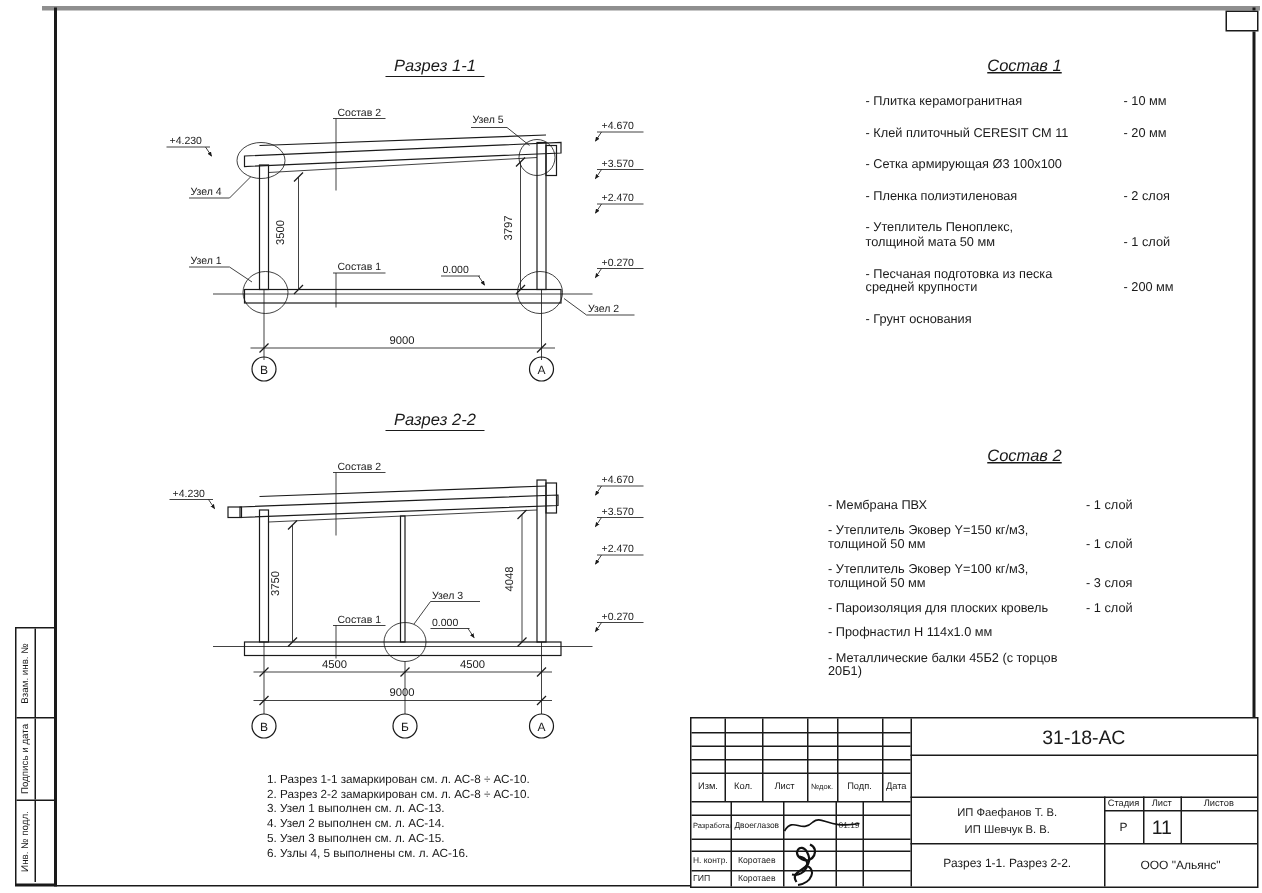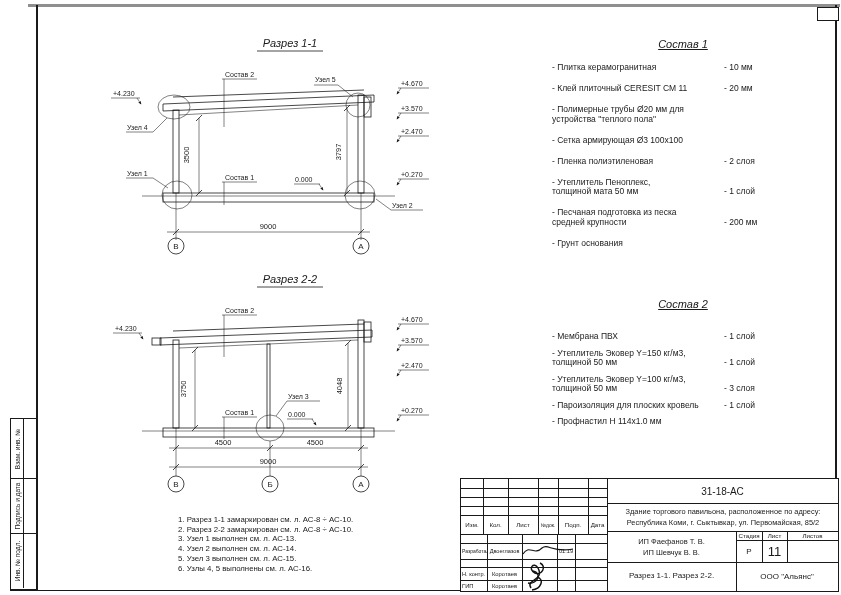"- Плитка керамогранитная" .c1 .citem { margin-left: none -> 25px }
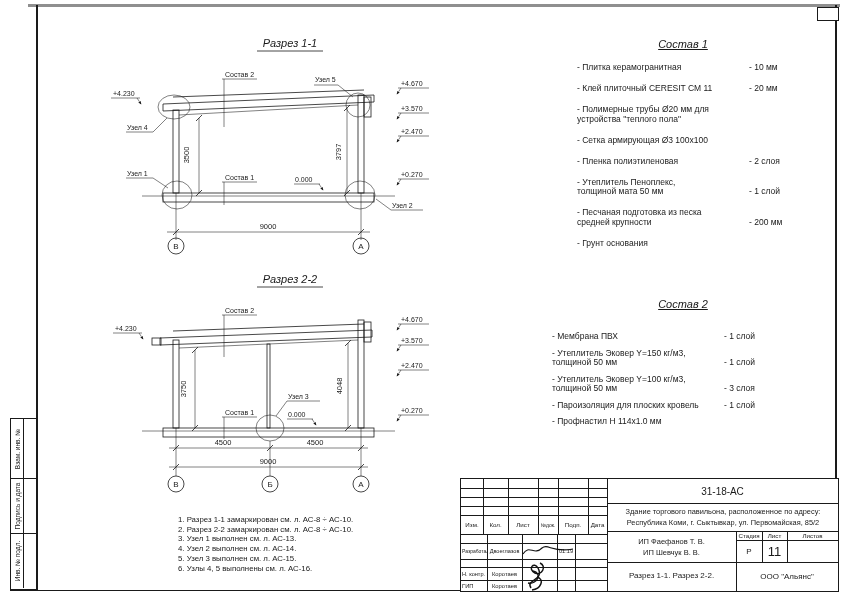"- Полимерные трубы Ø20 мм" div.citem { html: <div> <span>- Полимерные трубы Ø20 мм для устройства "теплого пола"</span> <span></span> </div> -> none }
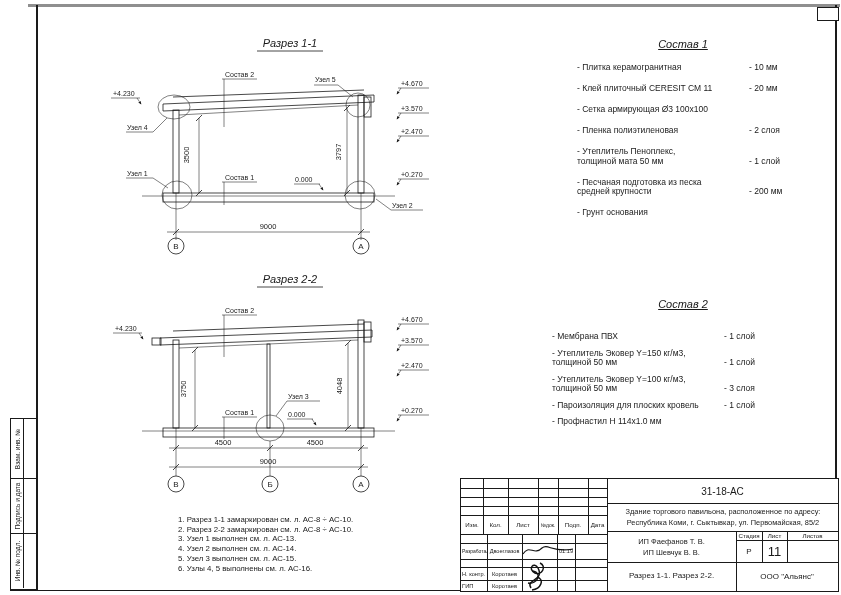"- Металлические балки 45Б2 (с" div.citem { html: none -> <div> <span>- Металлические балки 45Б2 (с торцов 20Б1)</span> <span></span> </div> }
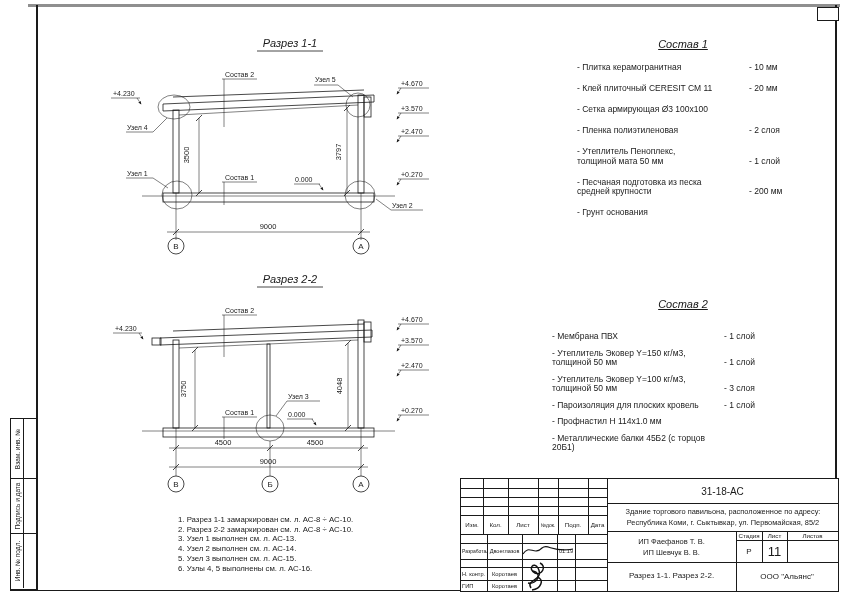"31-18-АС" div.tcell { font-size: 10px -> 13px }
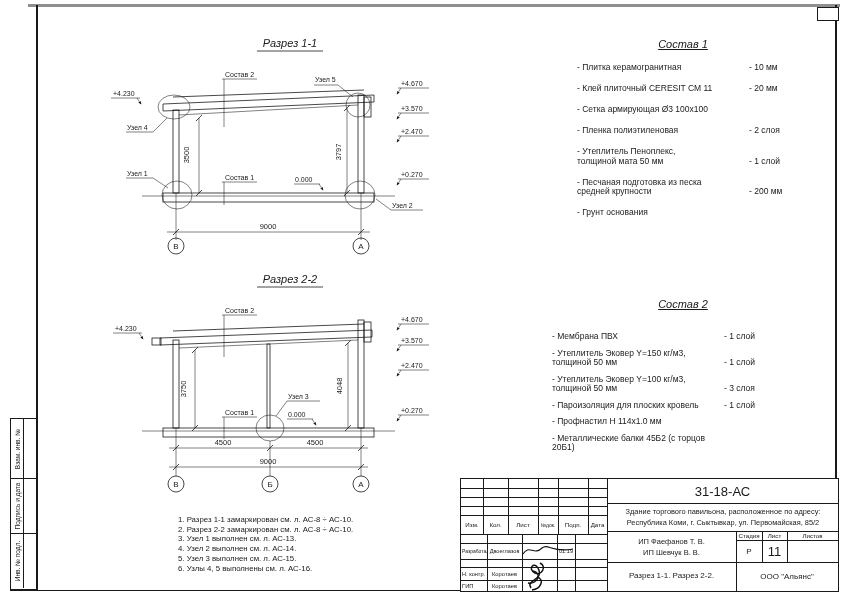"Здание торгового павильона," div.tcell { html: <div>Здание торгового павильона, расположенное по адресу: Республика Коми, г. Сыктывкар, ул. Первомайская, 85/2</div> -> none }
